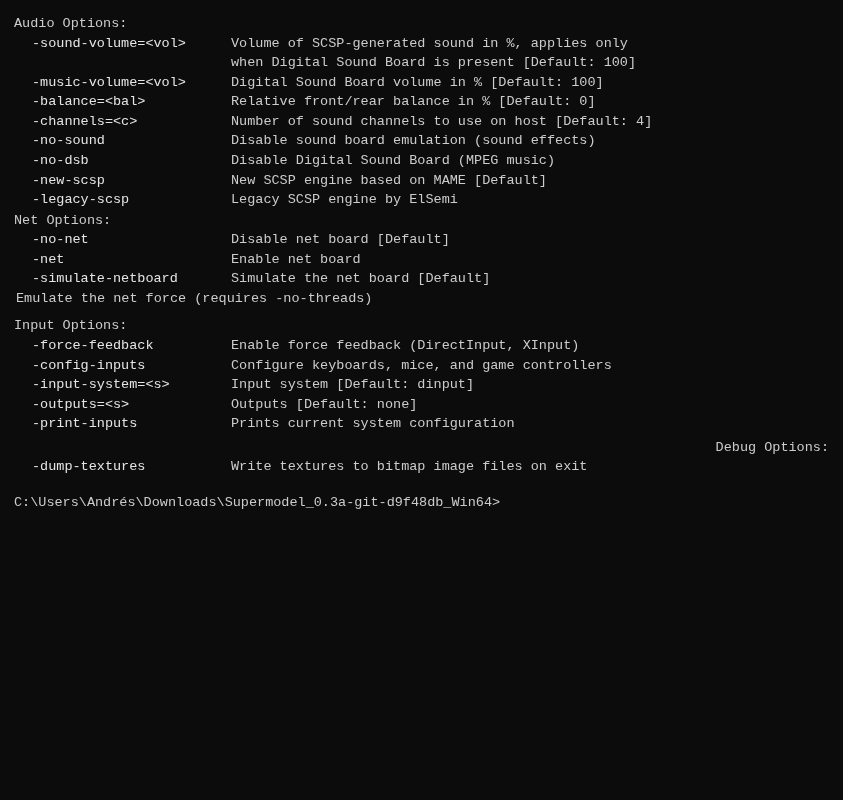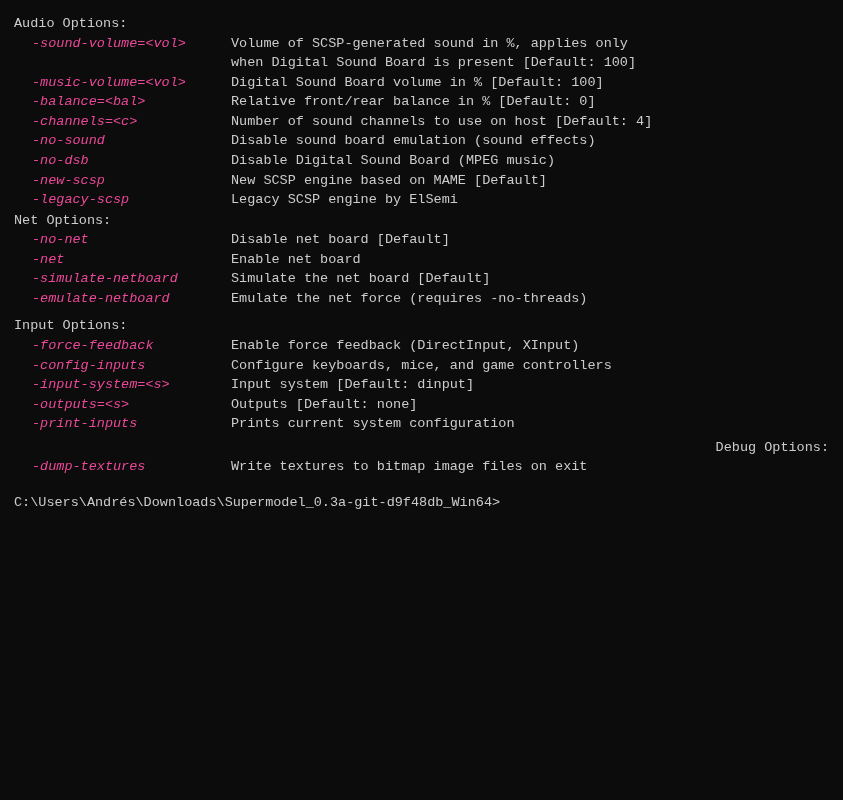"-sound-volume=<vol>" .option-name { color: #ec4899 -> #e5e5e5; font-style: italic -> none }
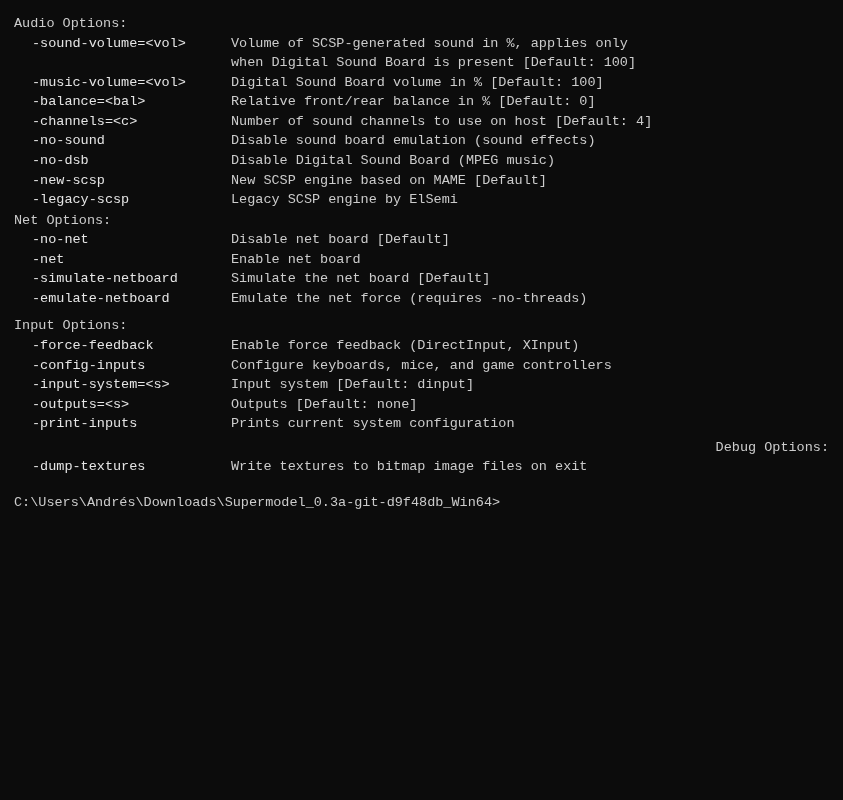"-emulate-netboard" span.option-name { html: <span>-emulate-netboard</span> -> none }
